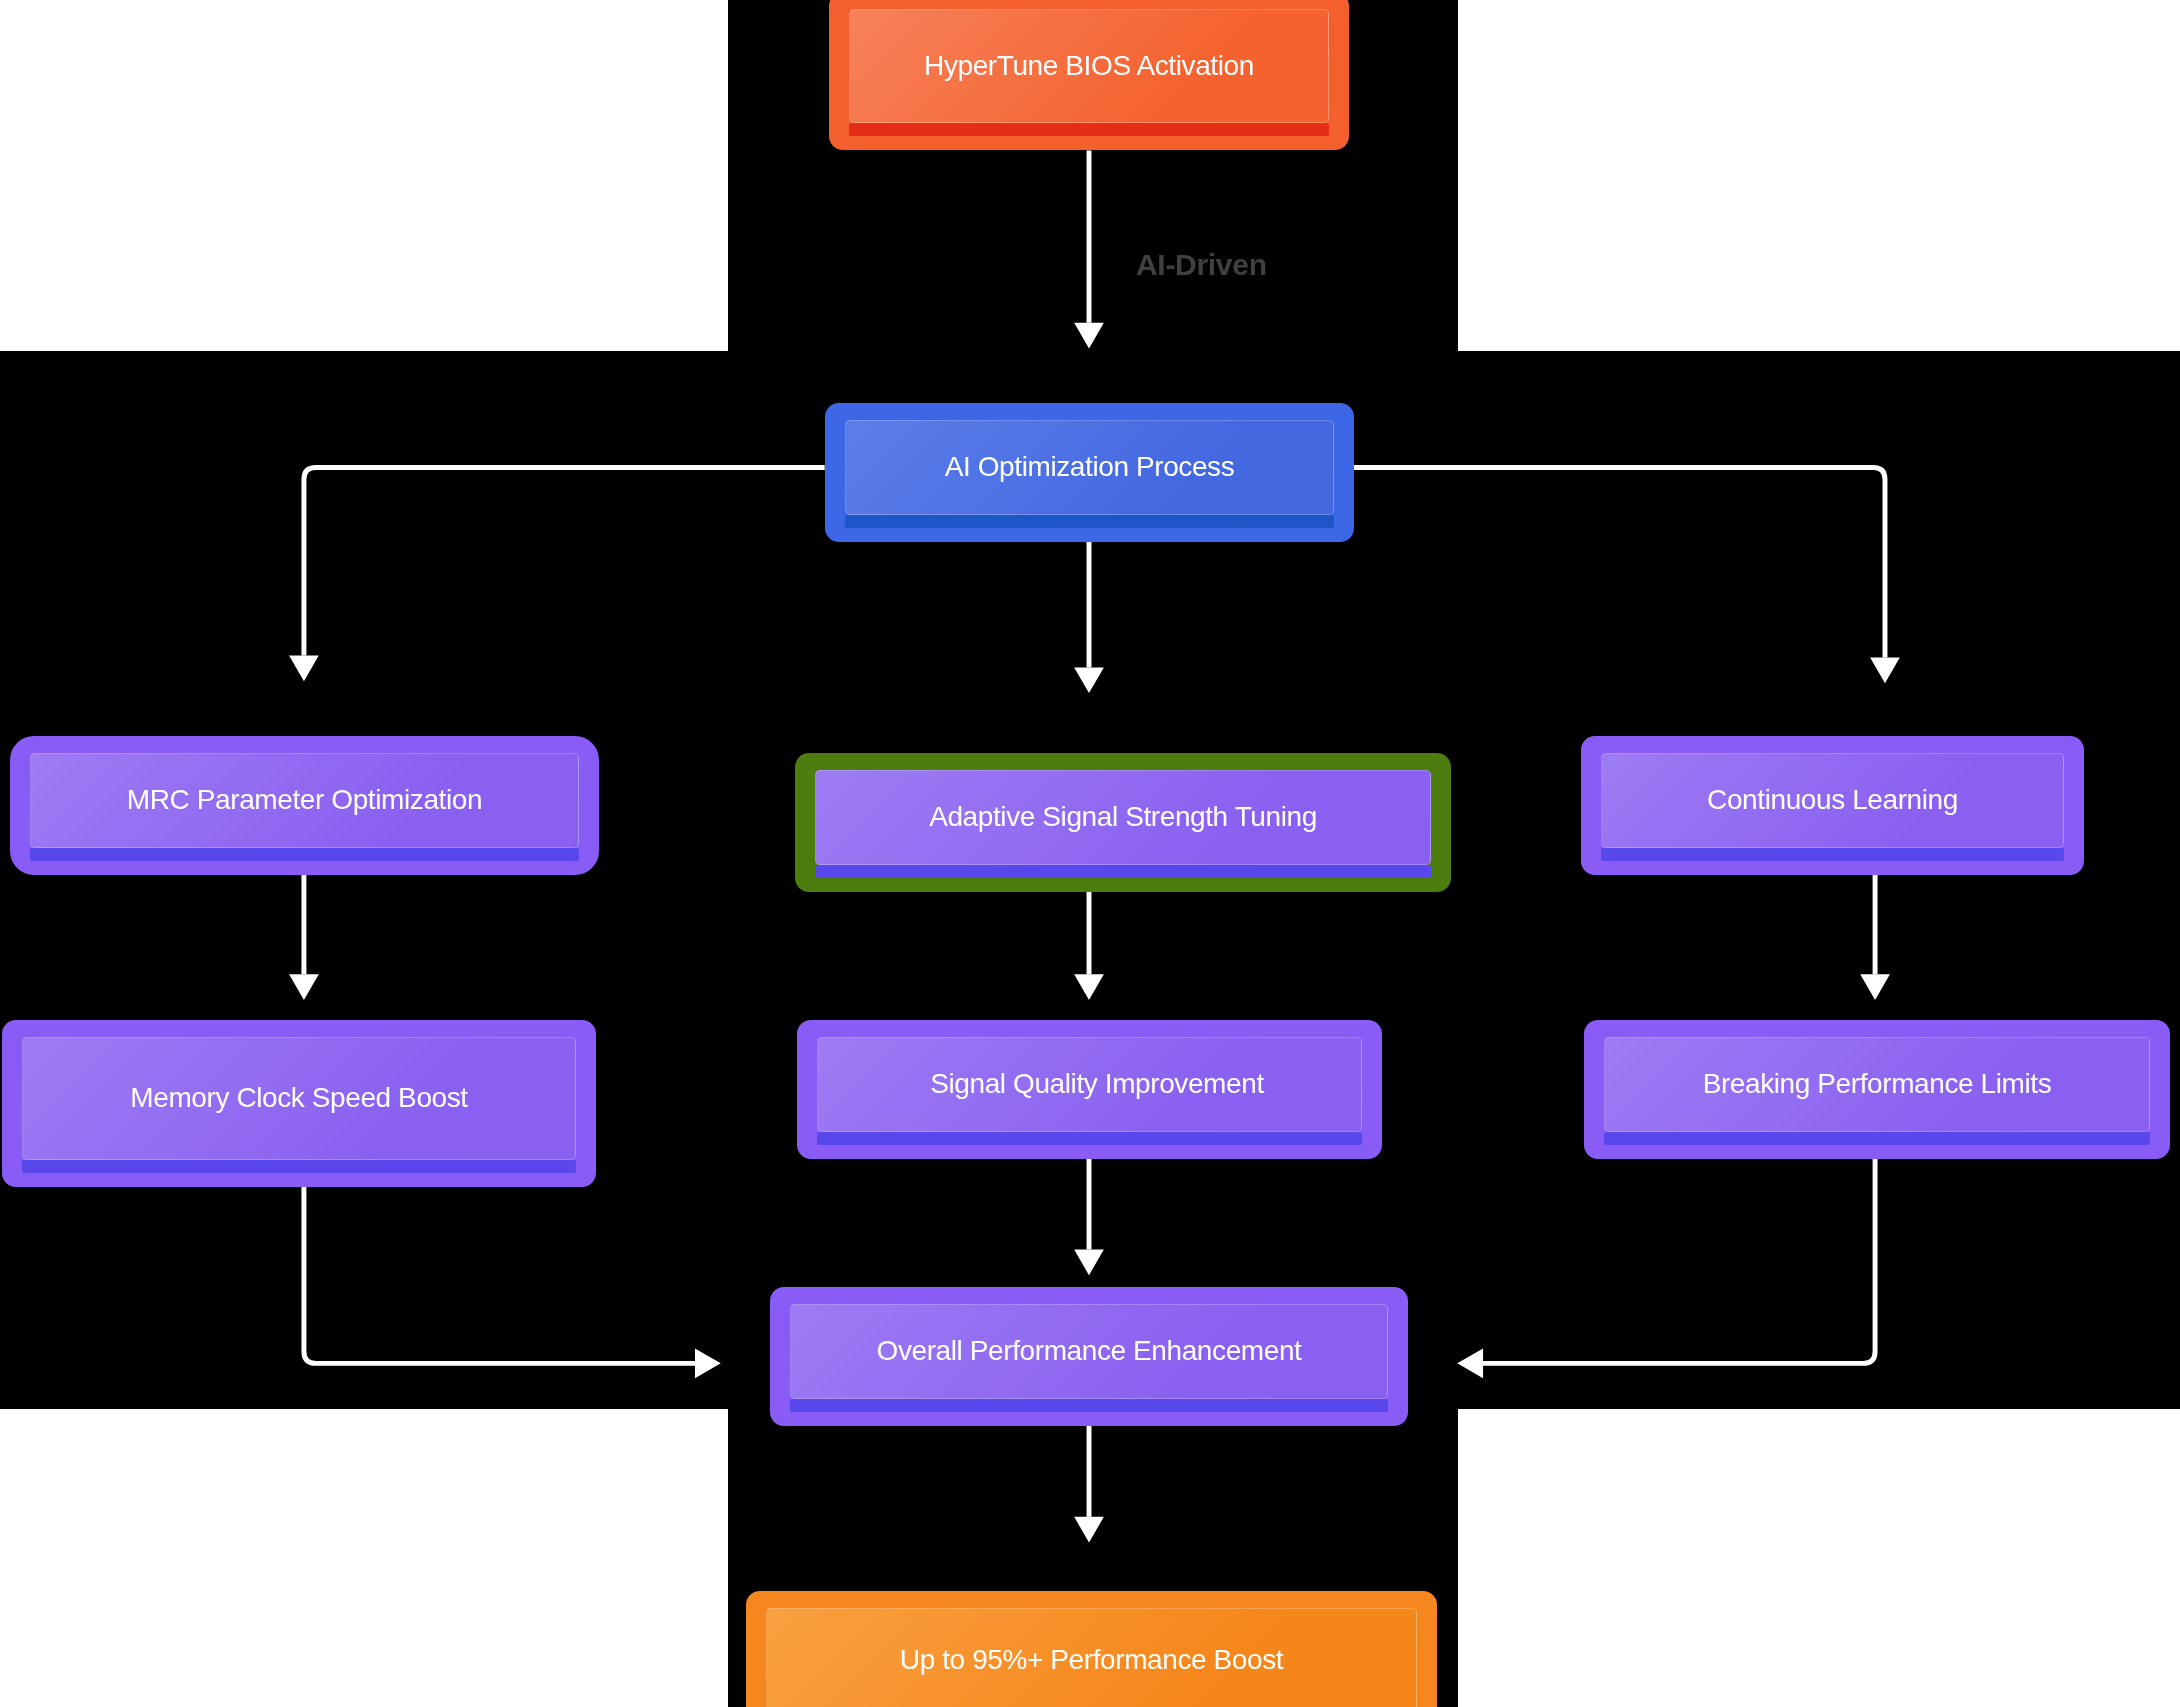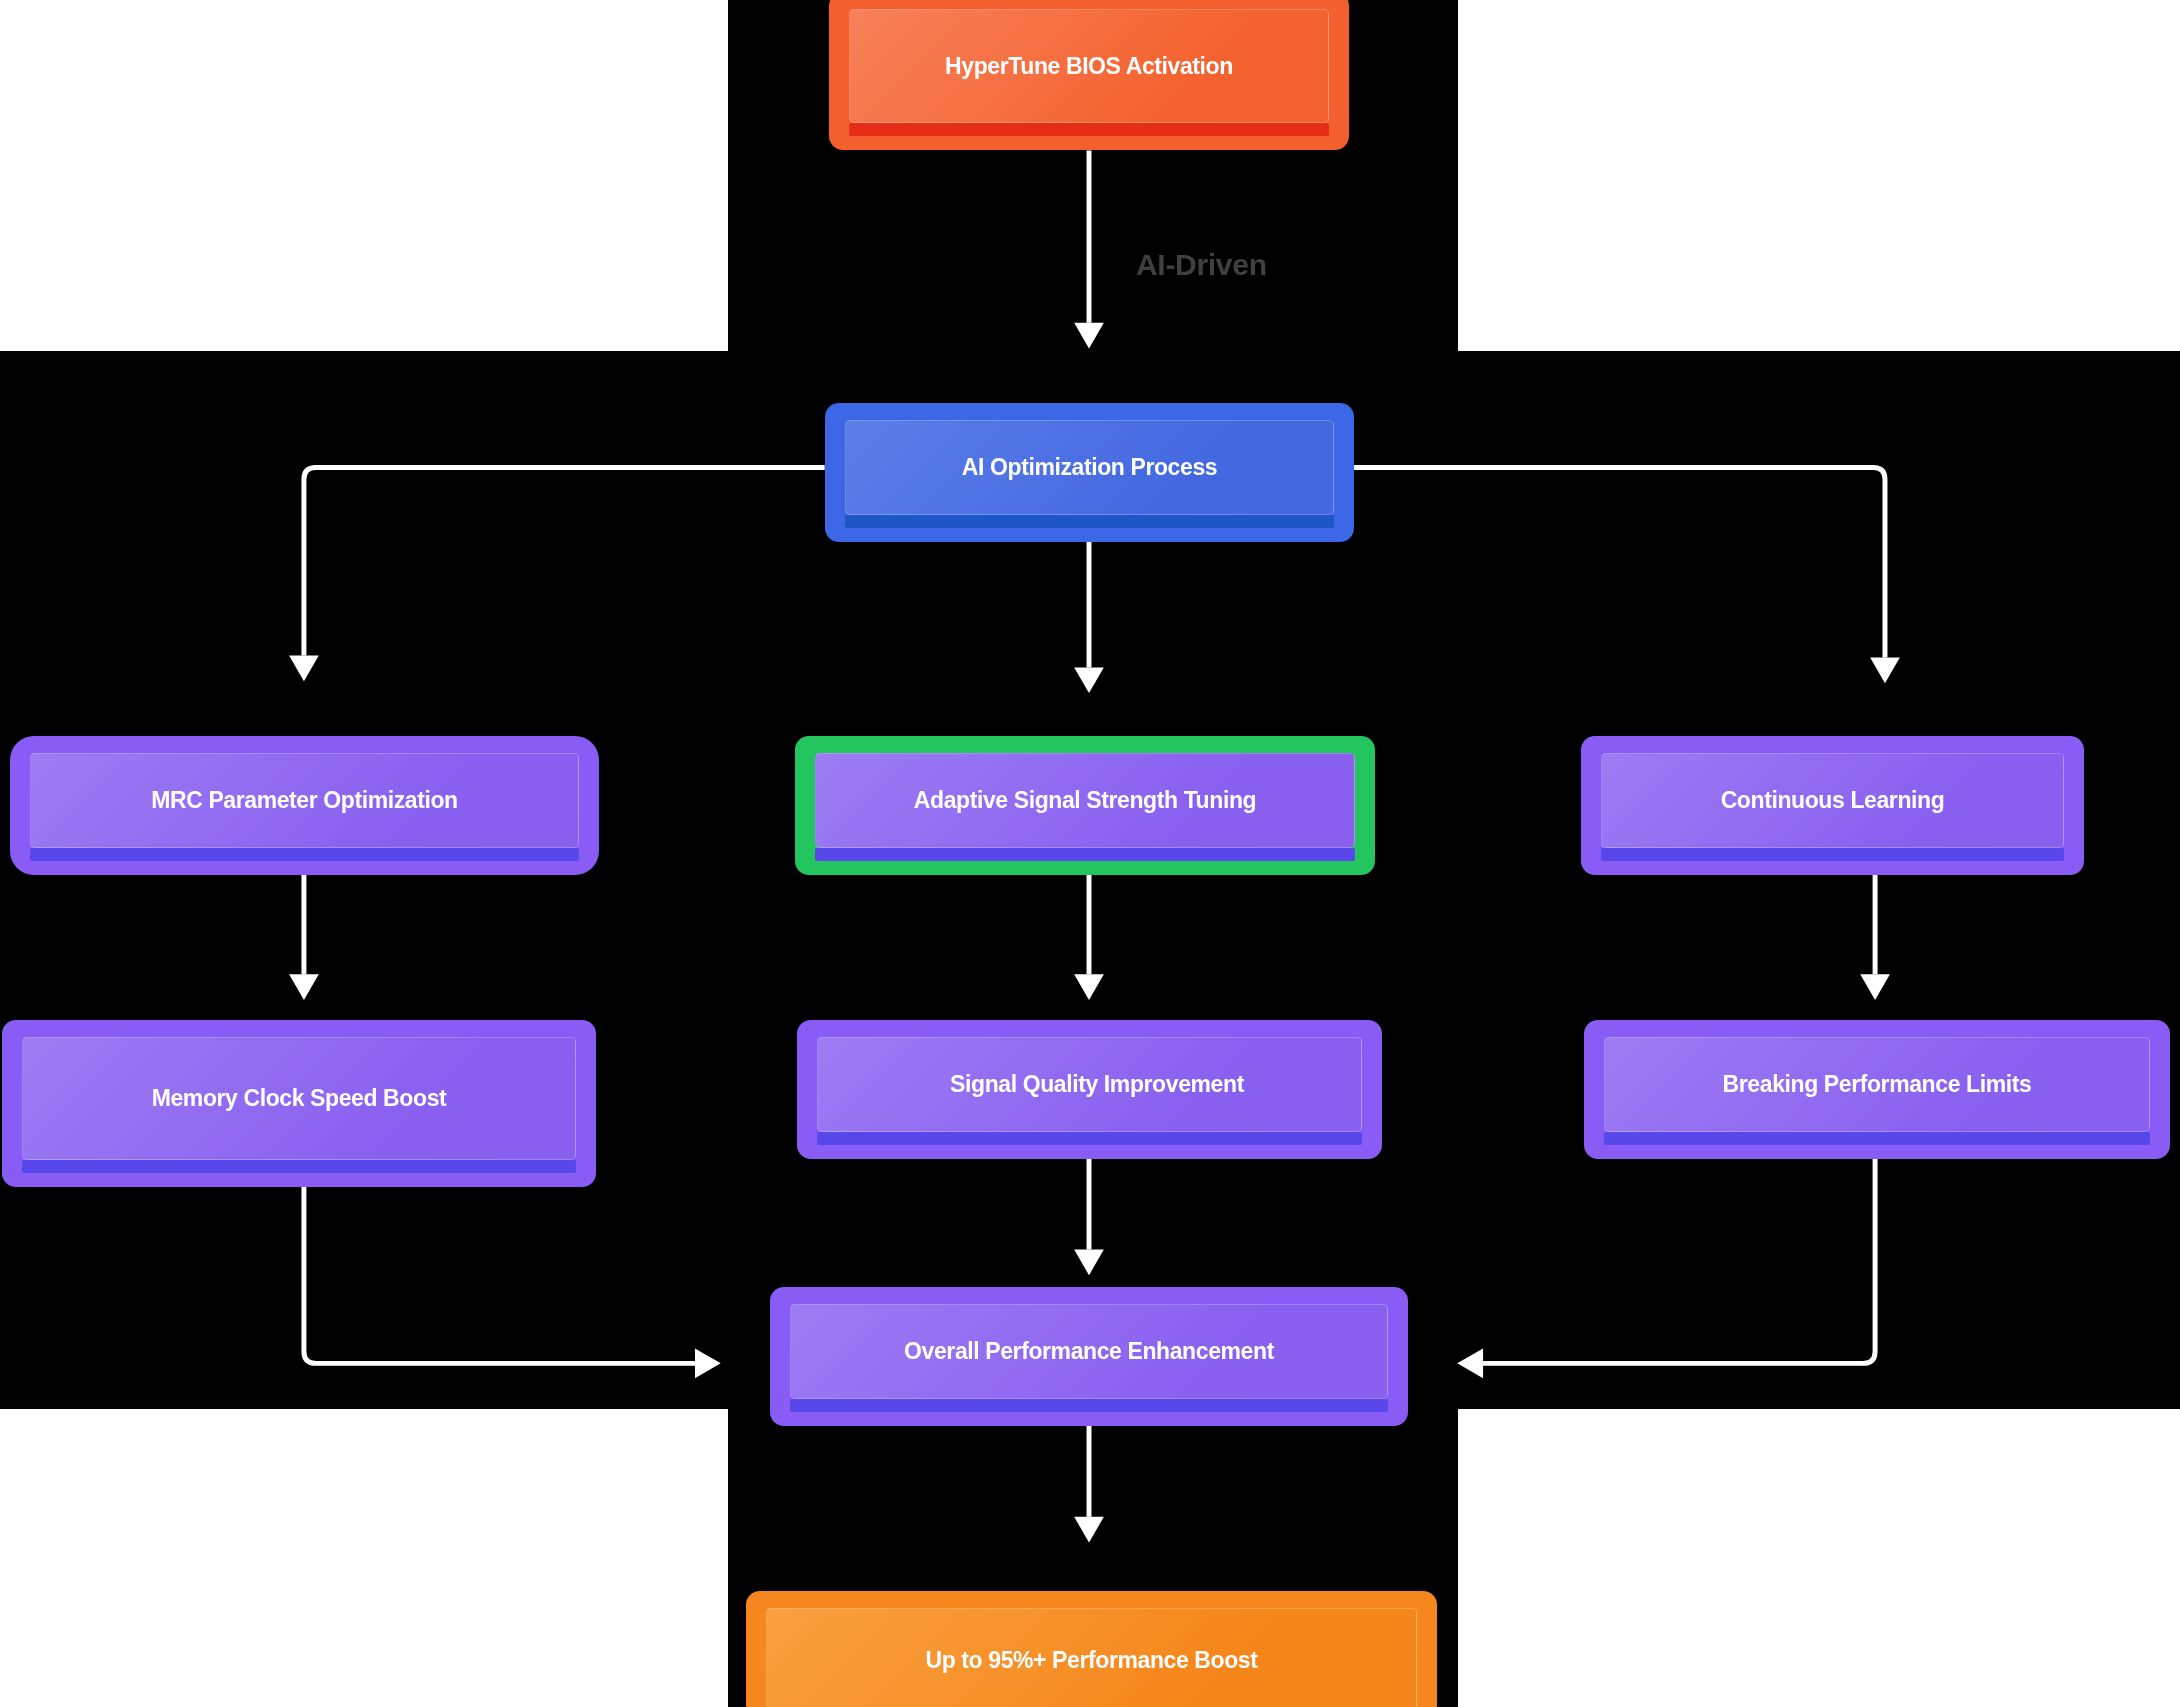"HyperTune BIOS Activation" .node-label { font-size: 23px -> 28px; font-weight: bold -> normal }
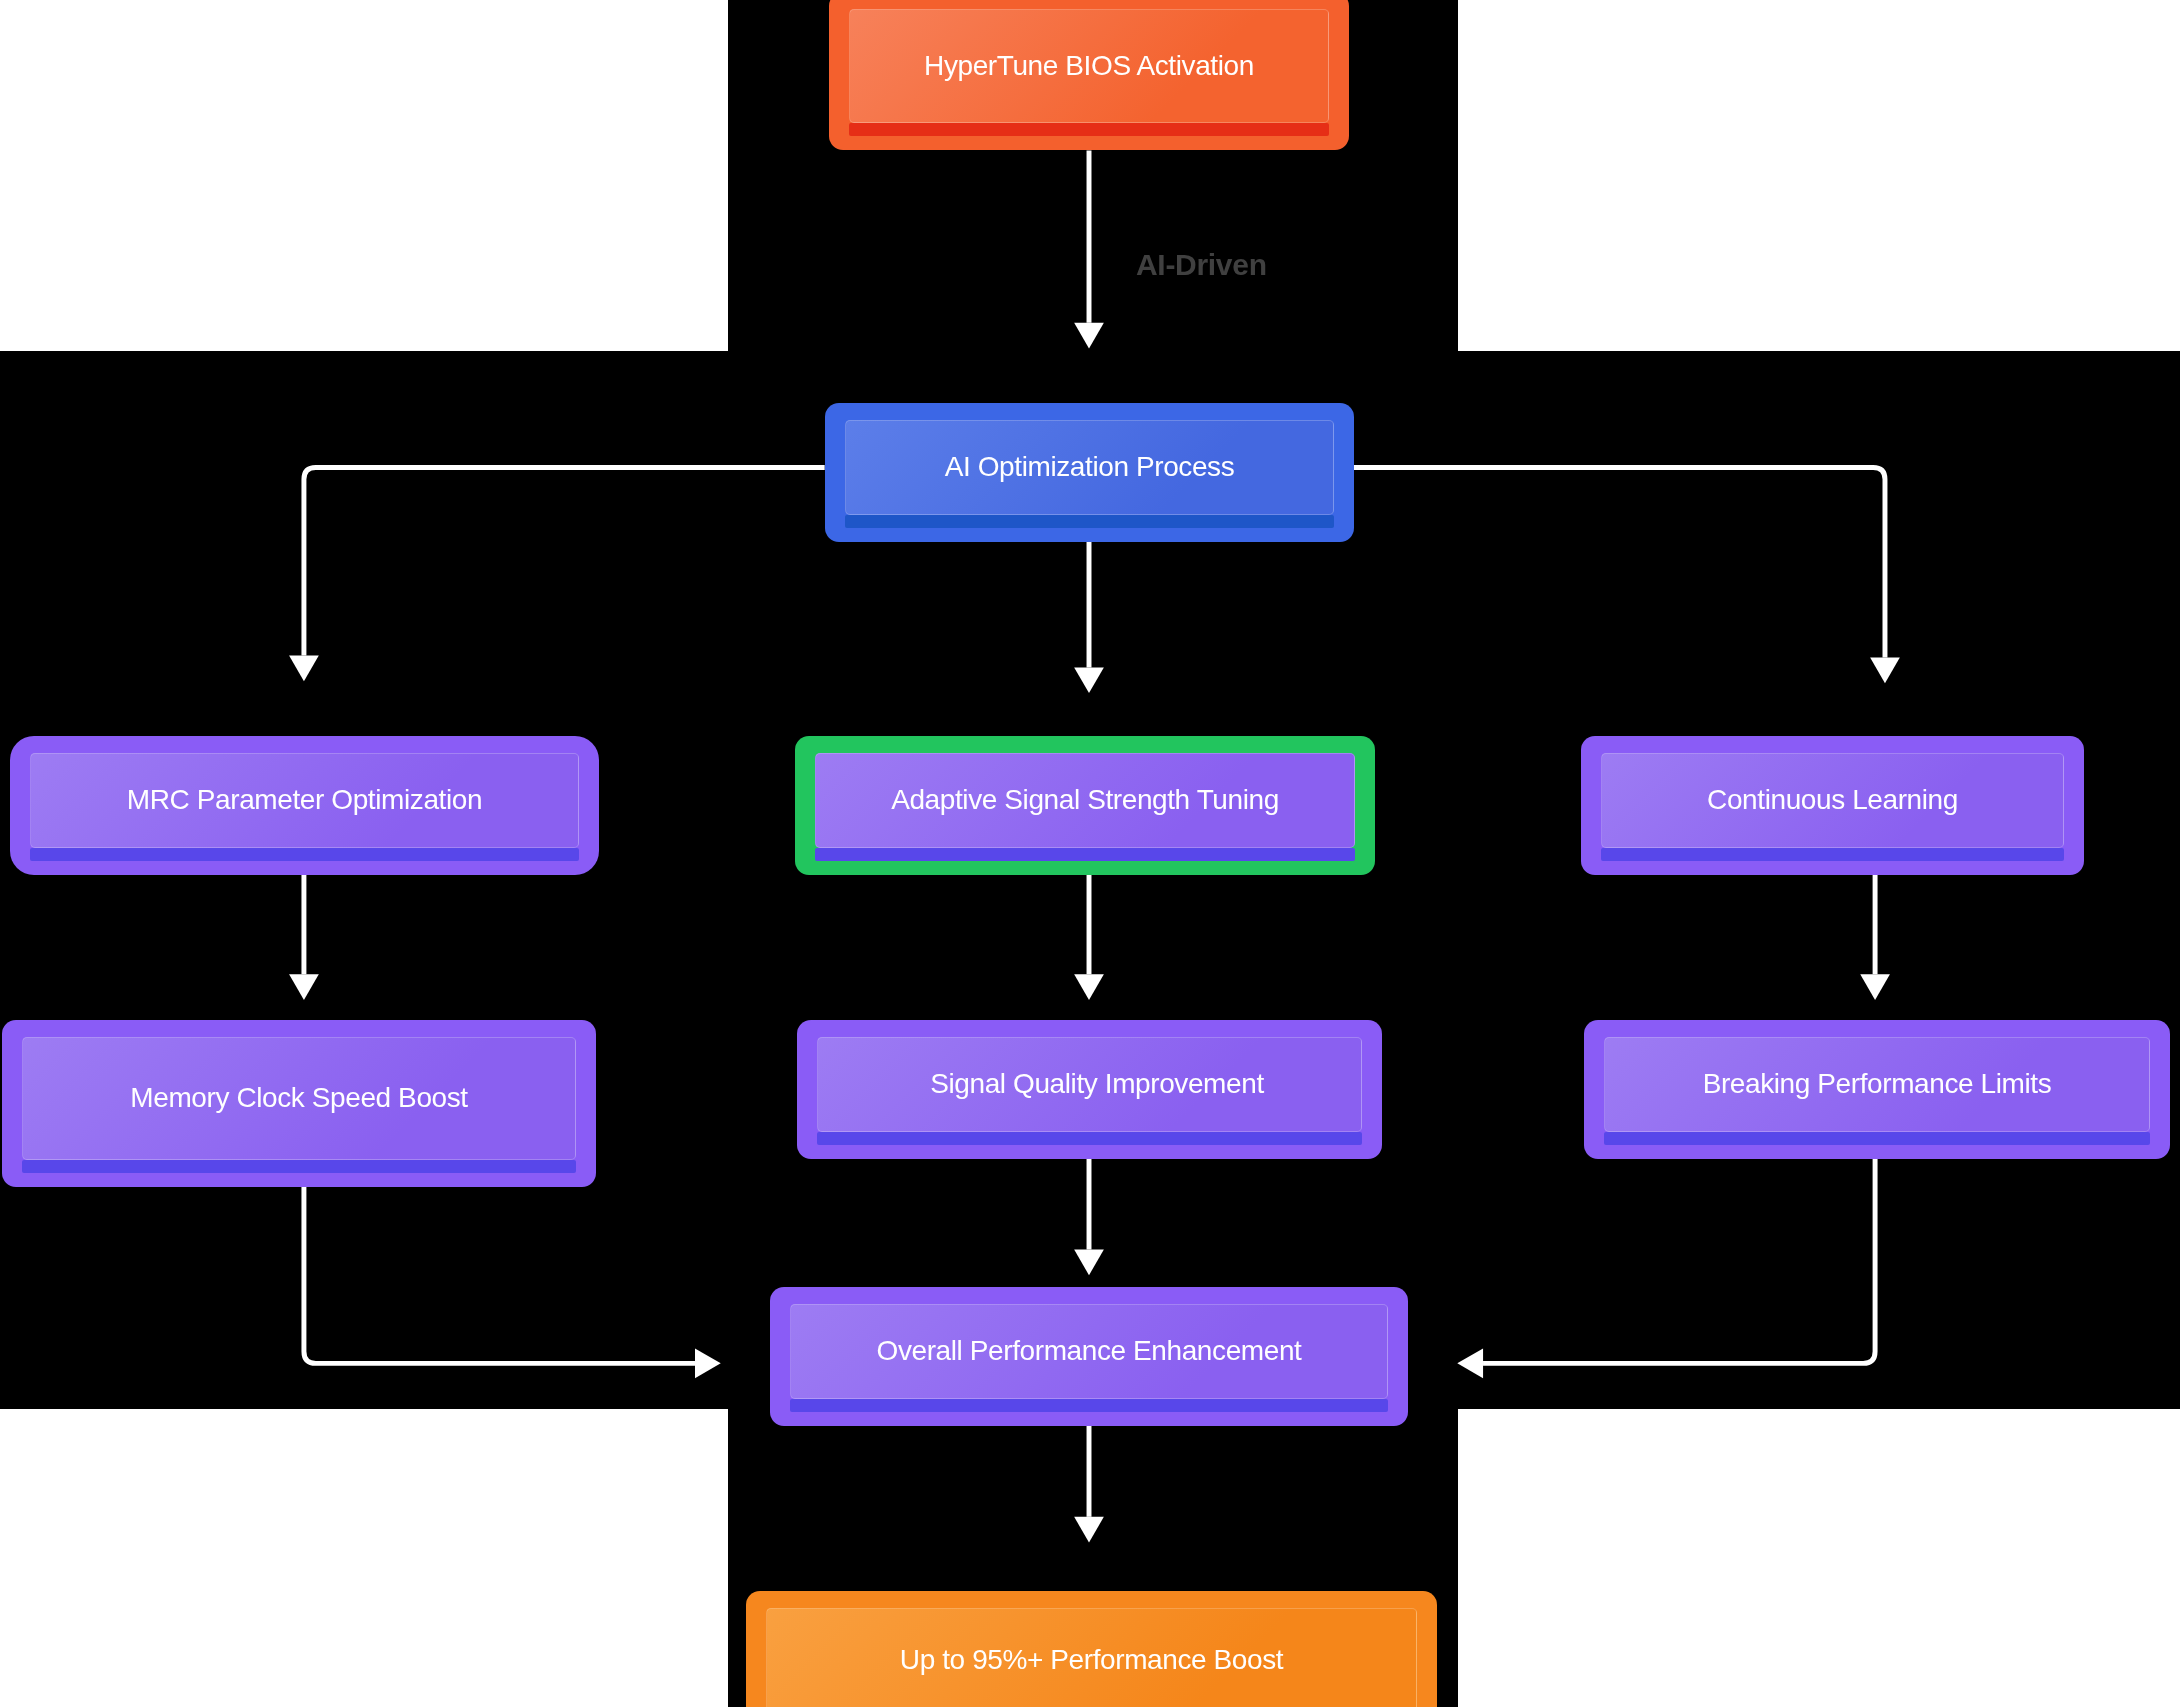"Adaptive Signal Strength Tuning" div.node { background: #22c55e -> #4d7c0f; top: 736px -> 753px; width: 580px -> 656px }
